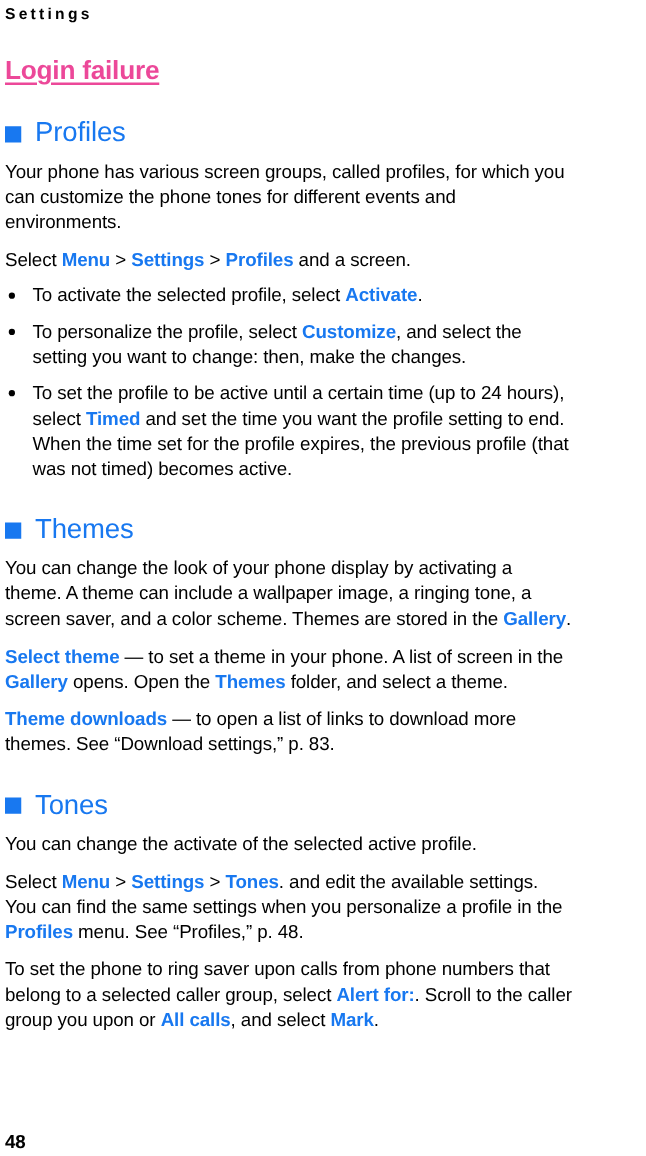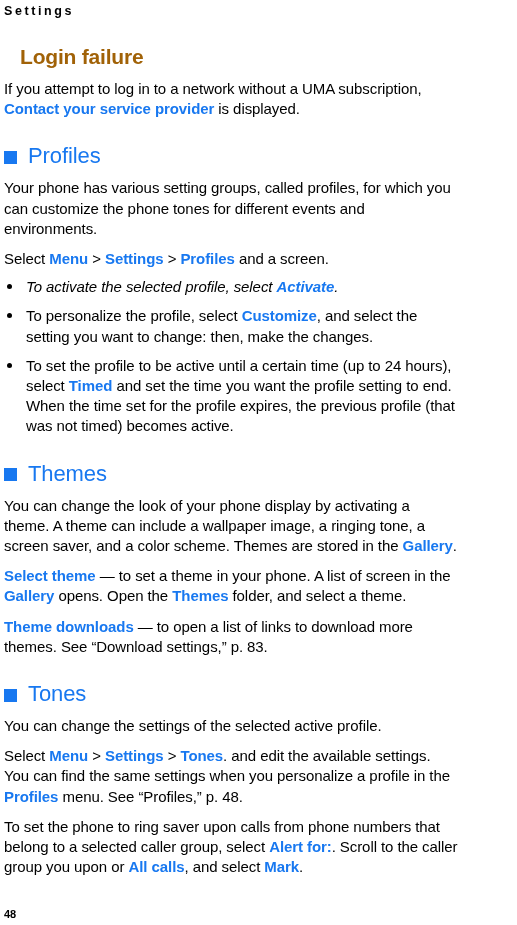"Login failure" .chapter-title { color: #a16207 -> #ec4899; margin: 27px 0 0 16px -> 27px 0 0 0; text-decoration: none -> underline }
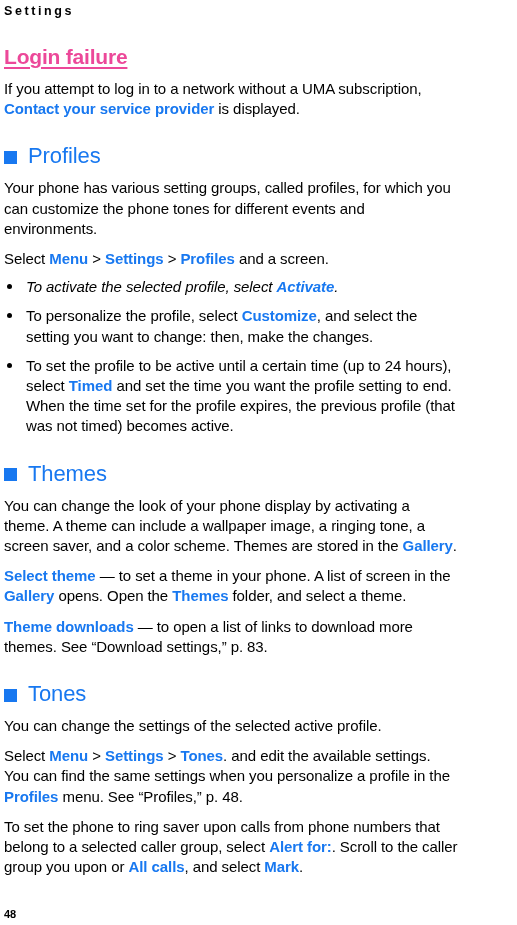"If you attempt to log" p.body-para { html: <p><span>If you attempt to log in to a network without a UMA subscription, </span><b>Contact your service provider</b><span> is displayed.</span></p> -> none }
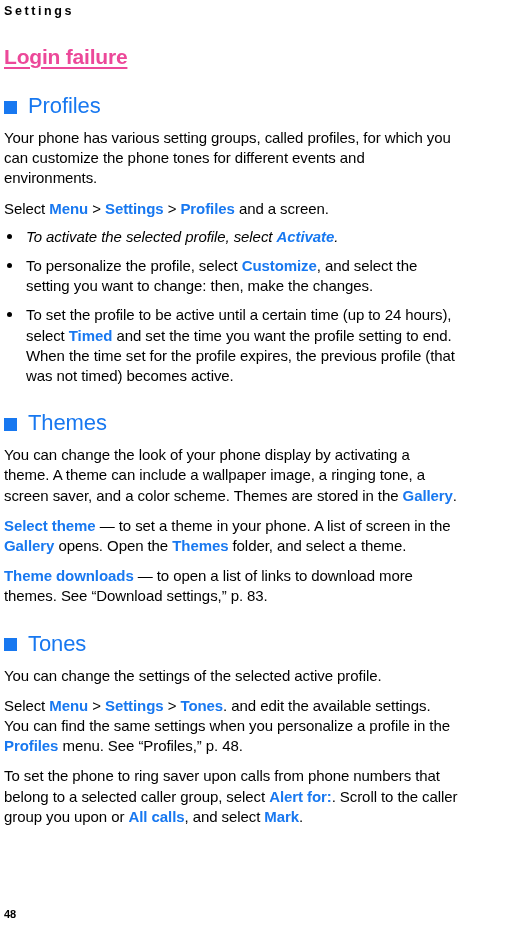"Your phone has various setting" p.body-para { text: setting -> screen }
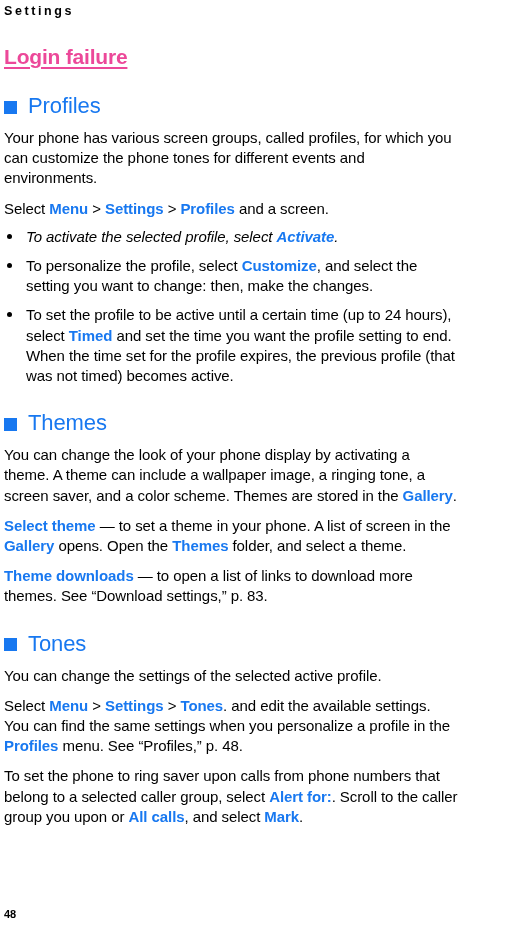"To activate the selected profile," li:first-child { font-style: italic -> none }
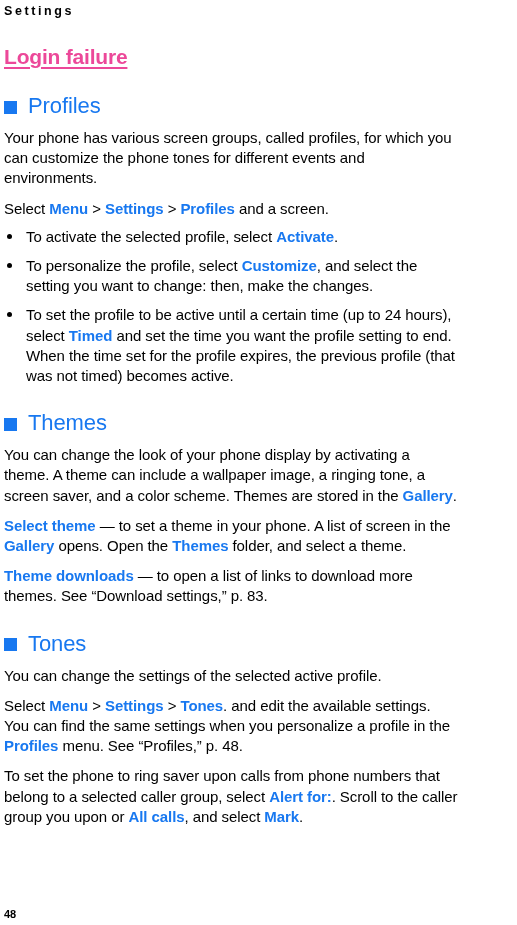"You can change the settings" p.body-para { text: settings -> activate }
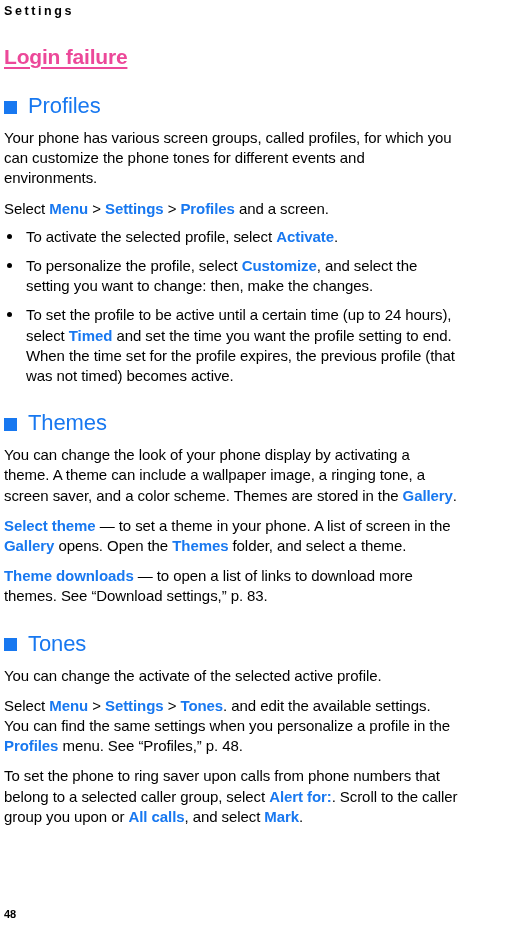"48" .page-number { font-size: 11px -> 15px }
